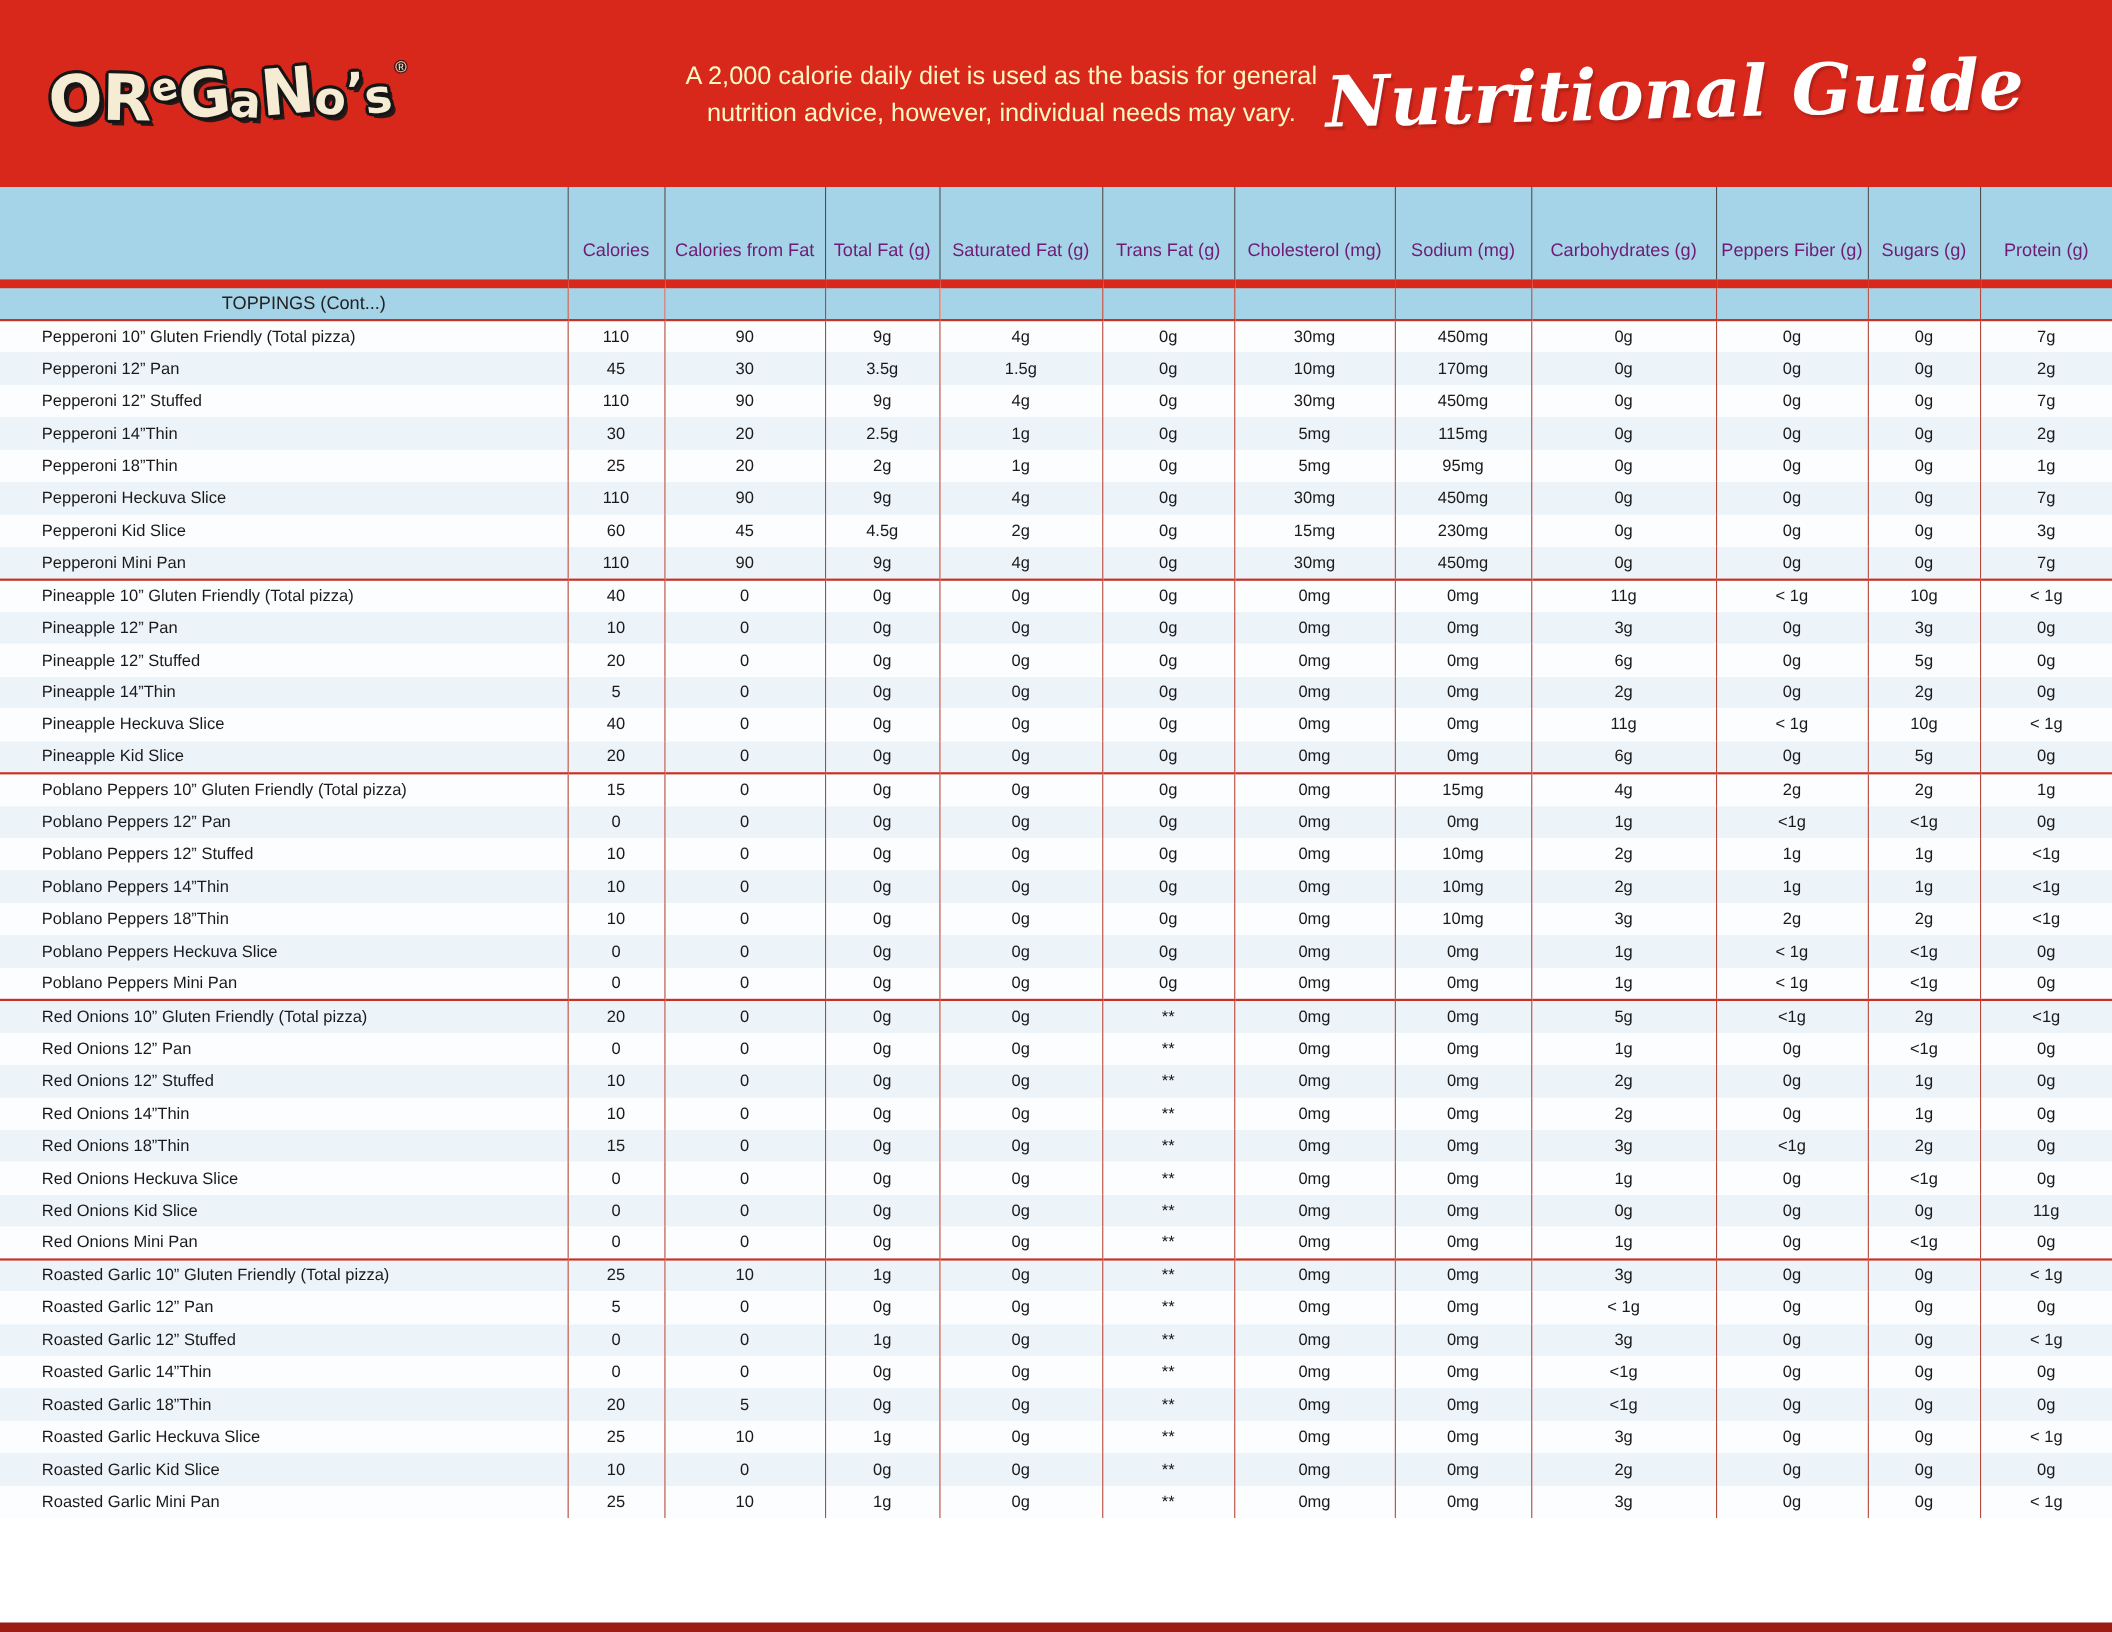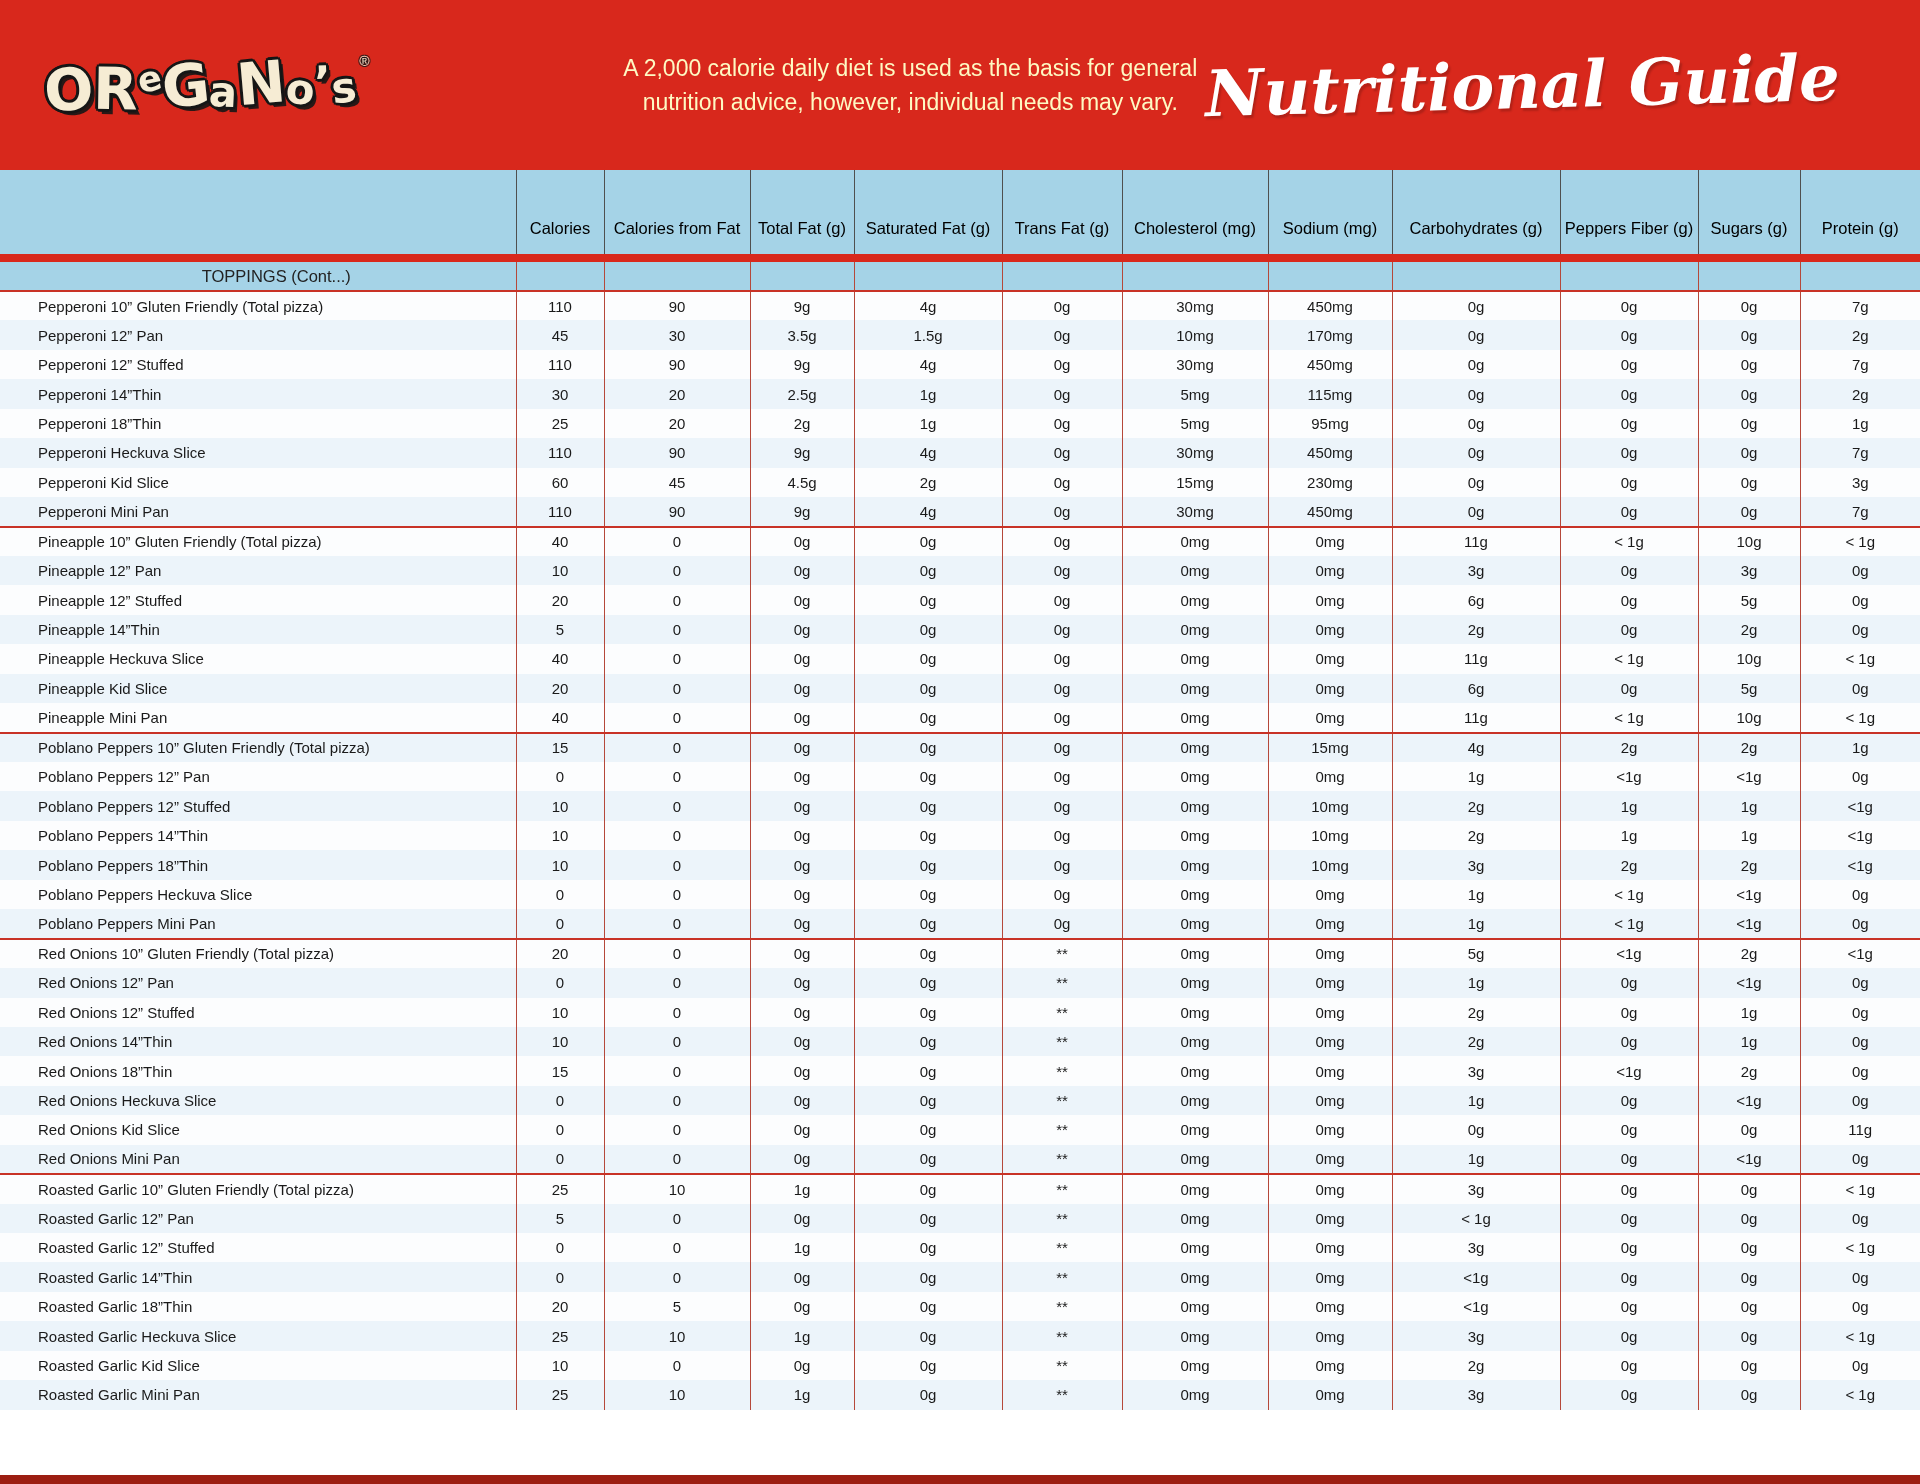"Calories" thead th { color: #000000 -> #701a75 }
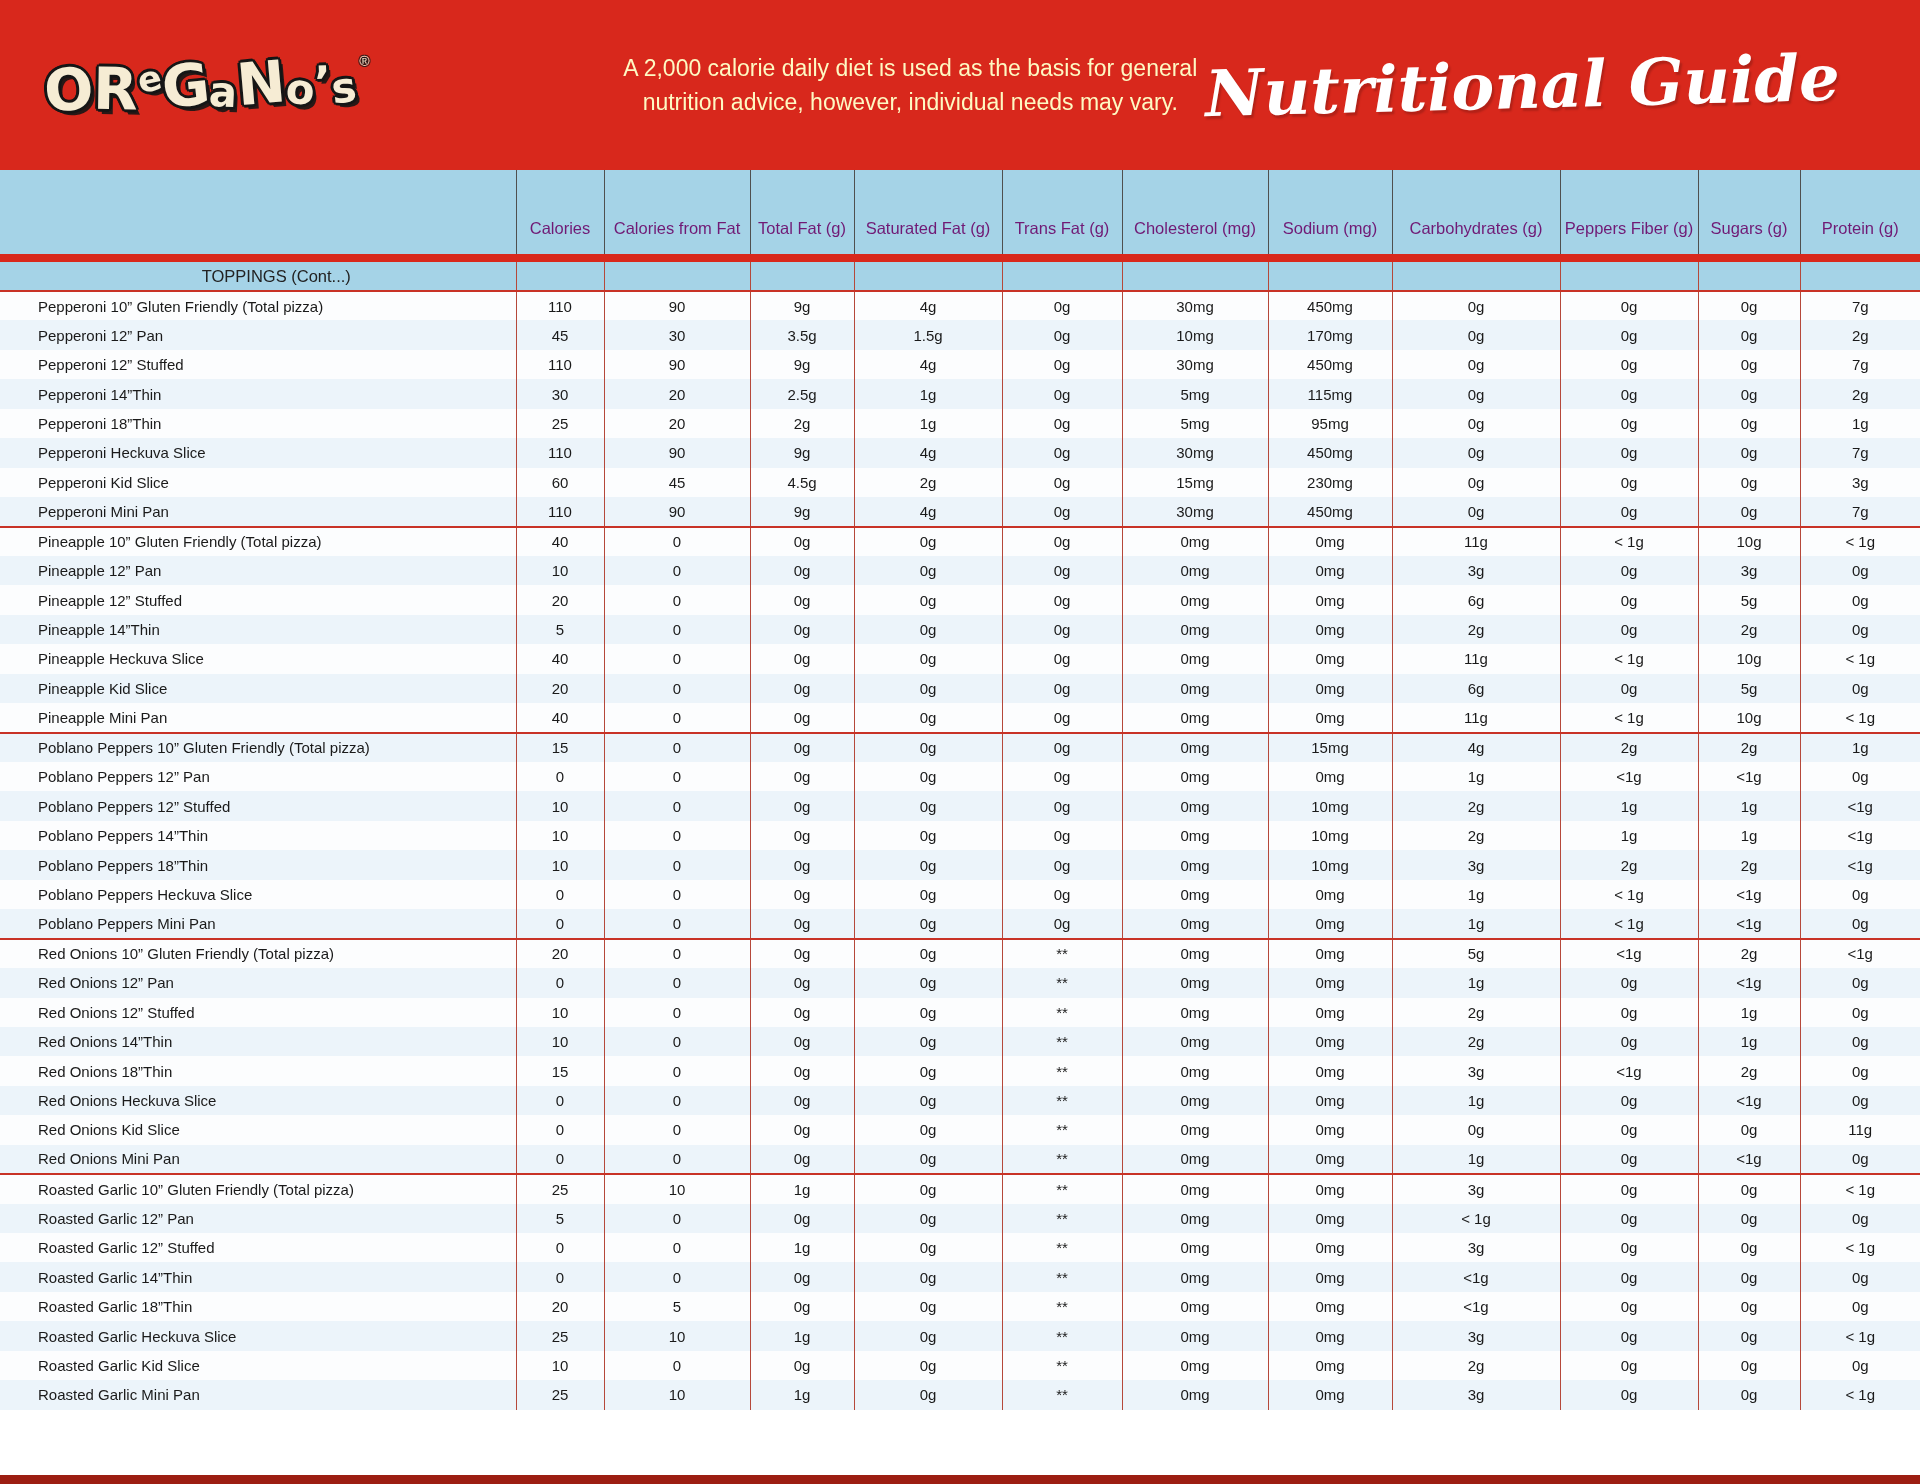"Pineapple Mini Pan" tr.data-row { html: <tr> <td>Pineapple Mini Pan</td> <td>40</td> <td>0</td> <td>0g</td> <td>0g</td> <td>0g</td> <td>0mg</td> <td>0mg</td> <td>11g</td> <td>&lt; 1g</td> <td>10g</td> <td>&lt; 1g</td> </tr> -> none }
